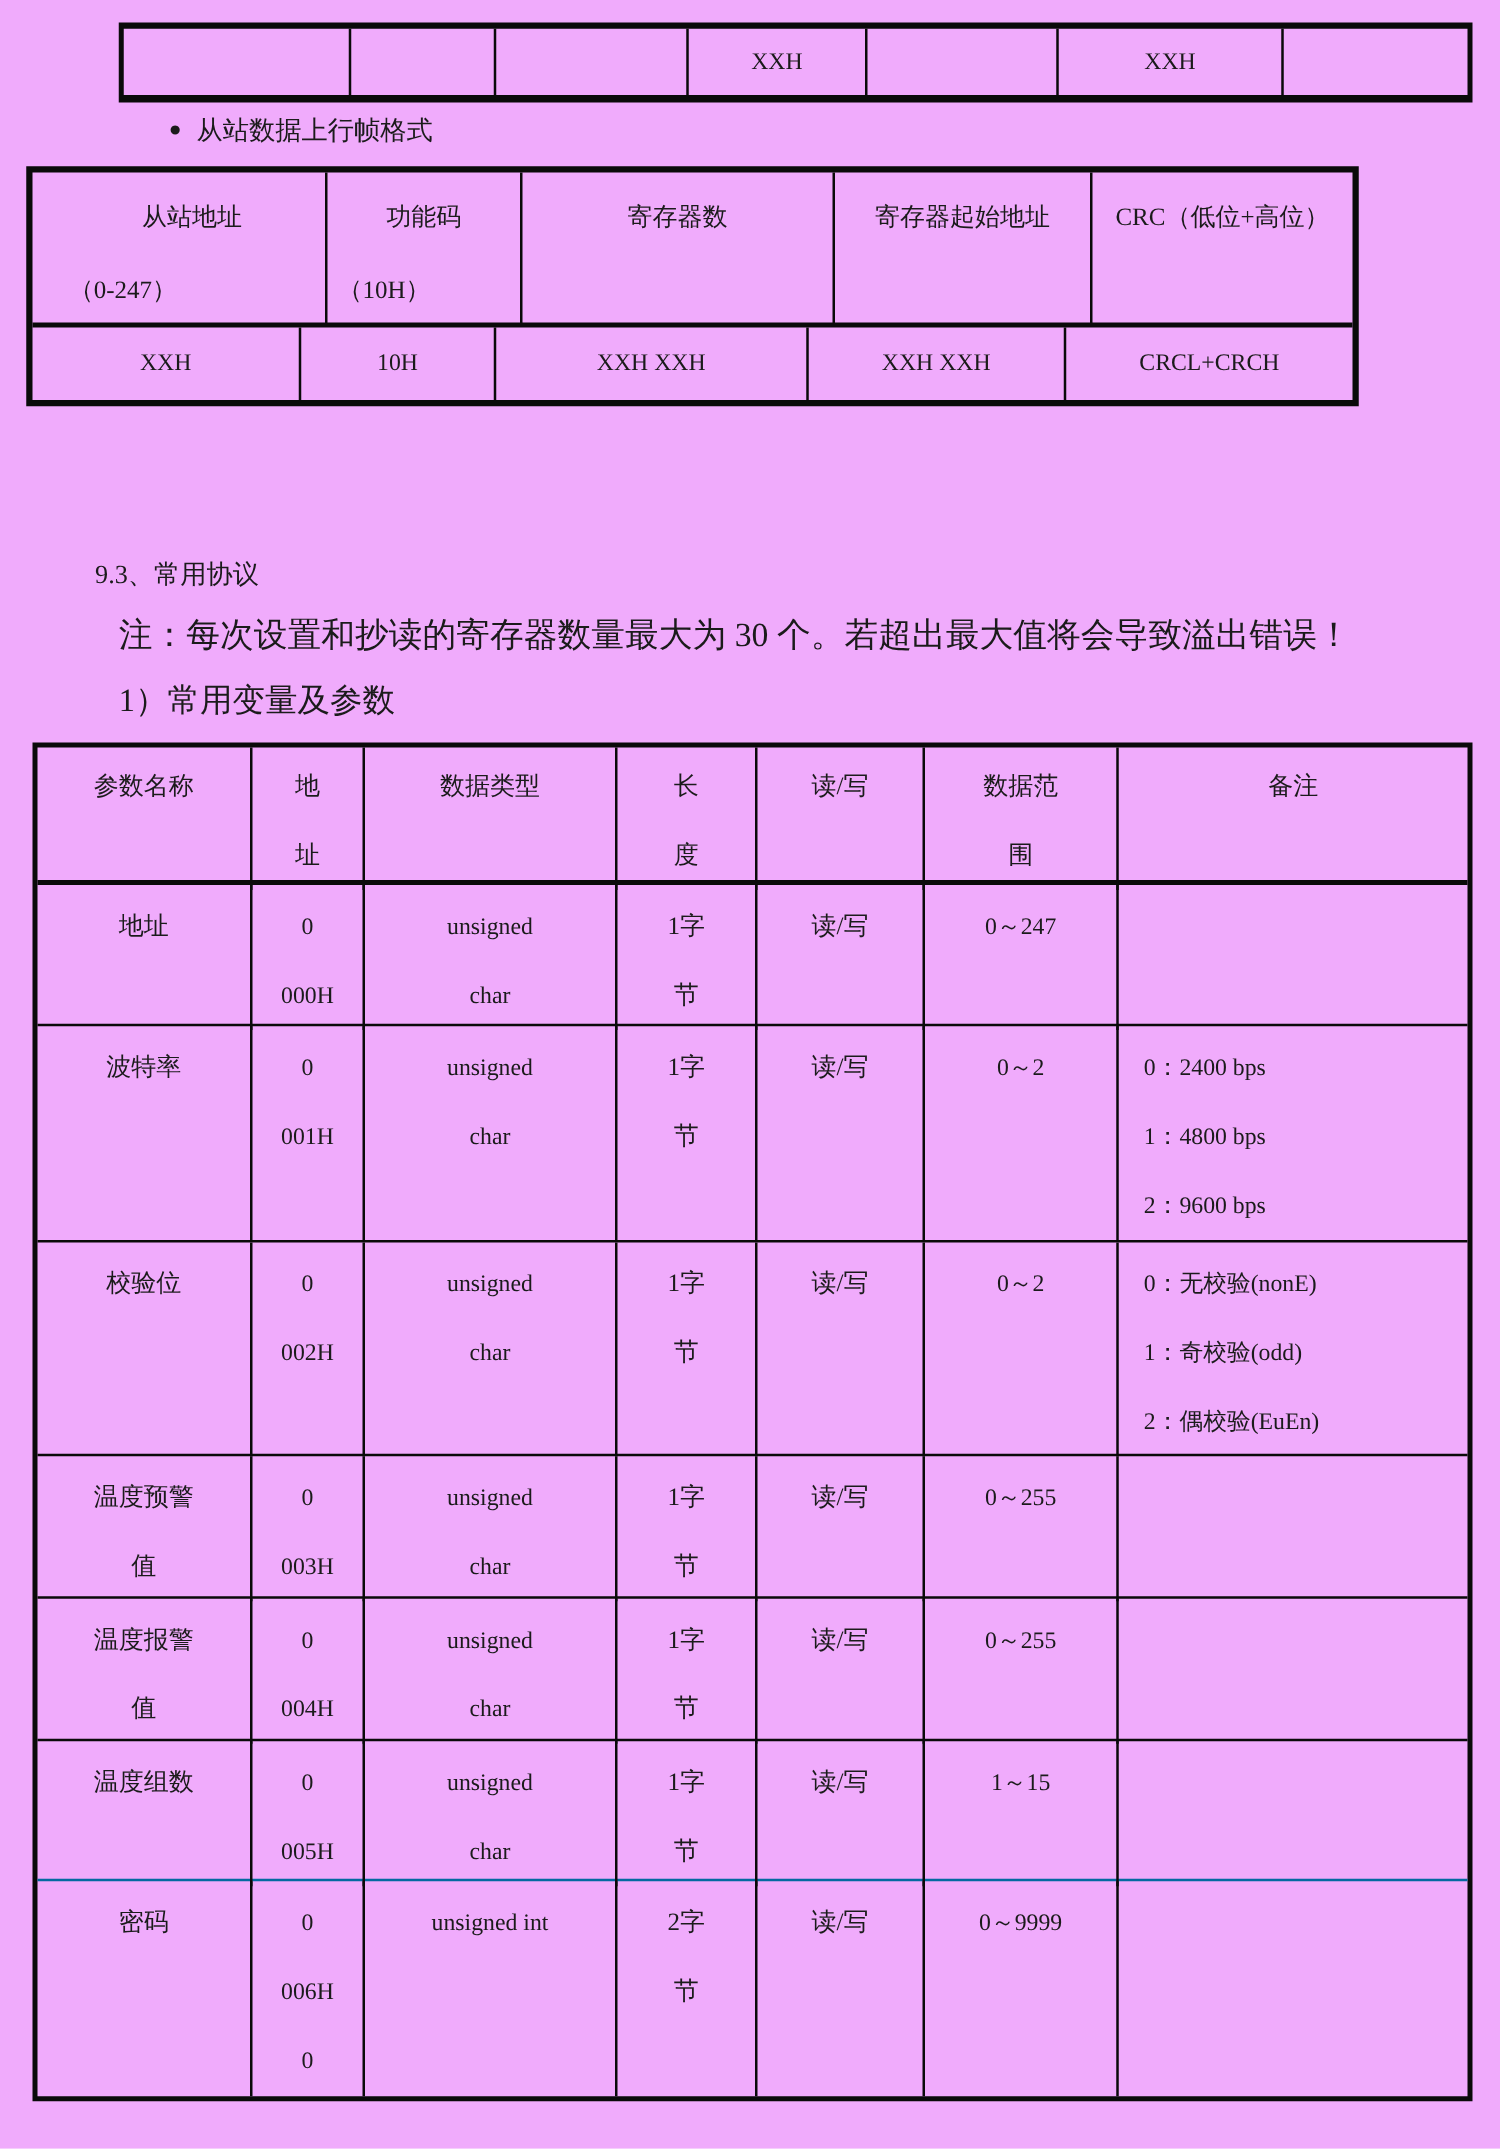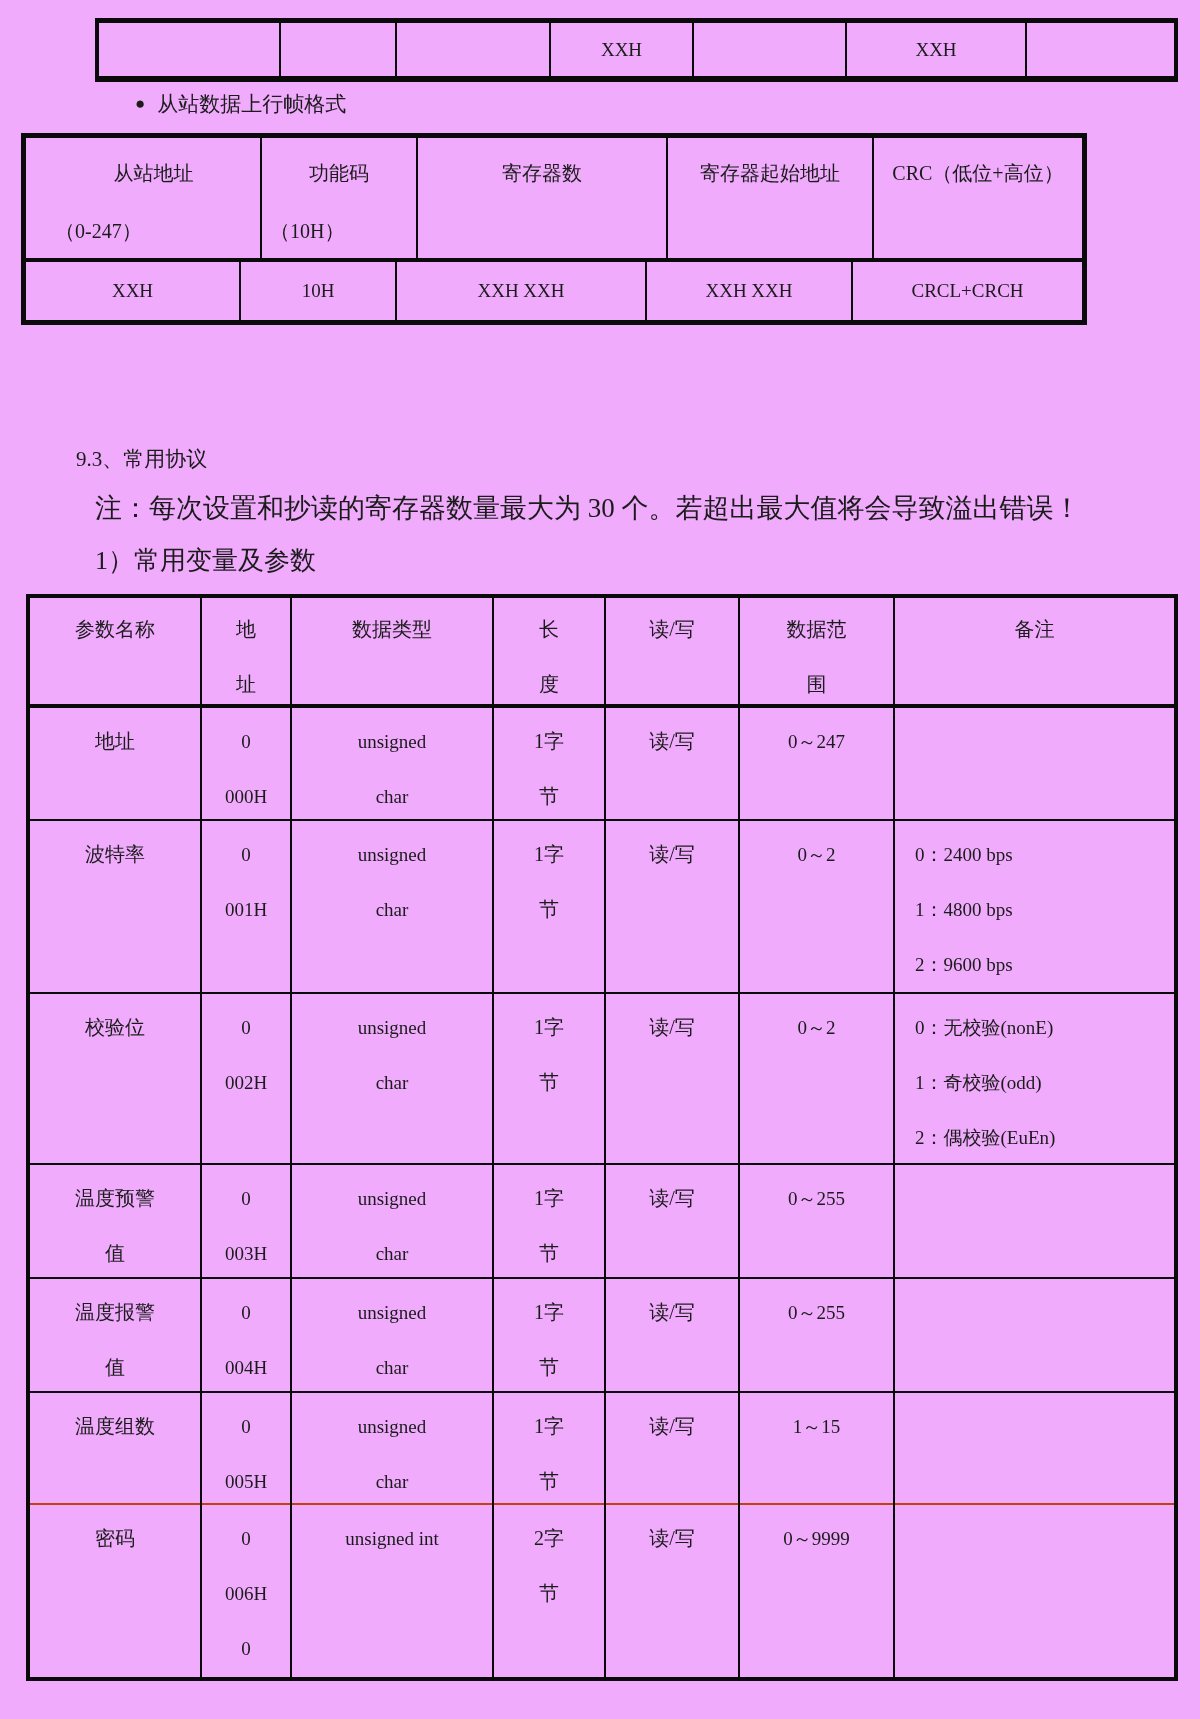"温度组数" .r-f { border-bottom: 2px solid #c2410c -> 2px solid #0369a1 }
